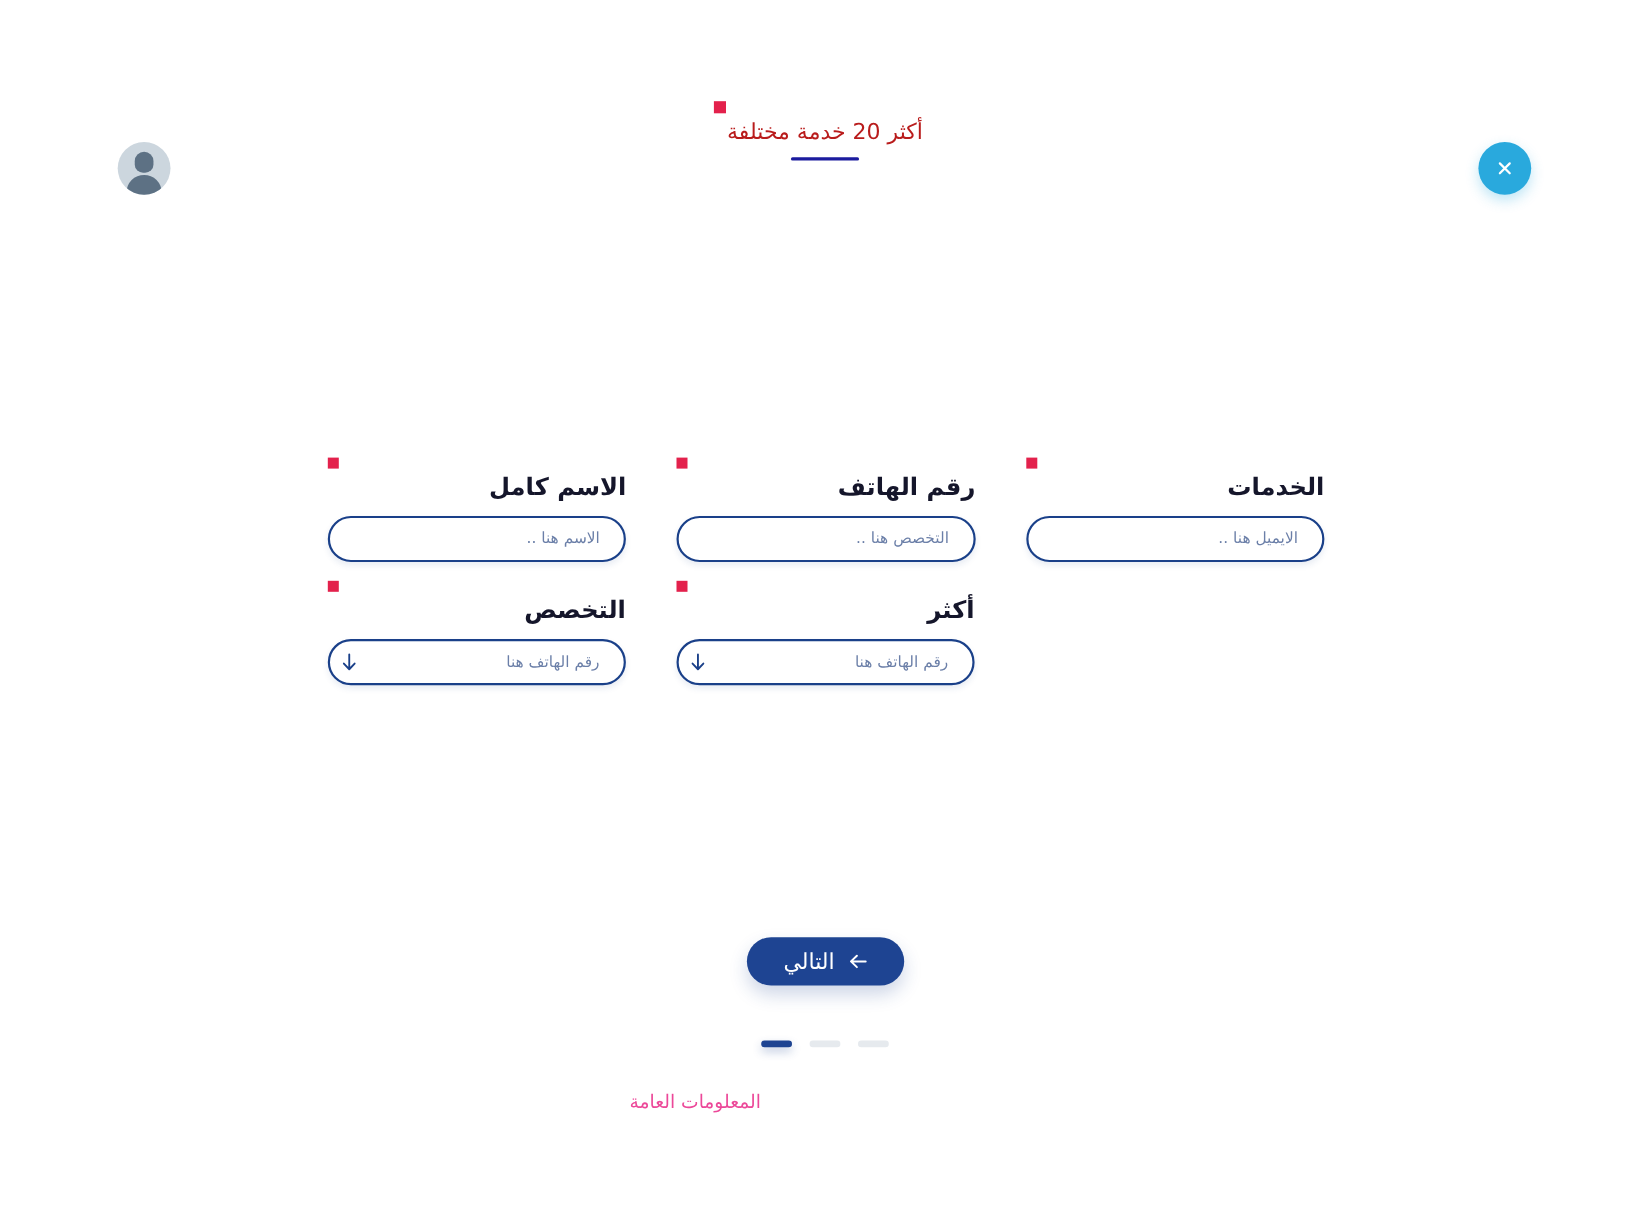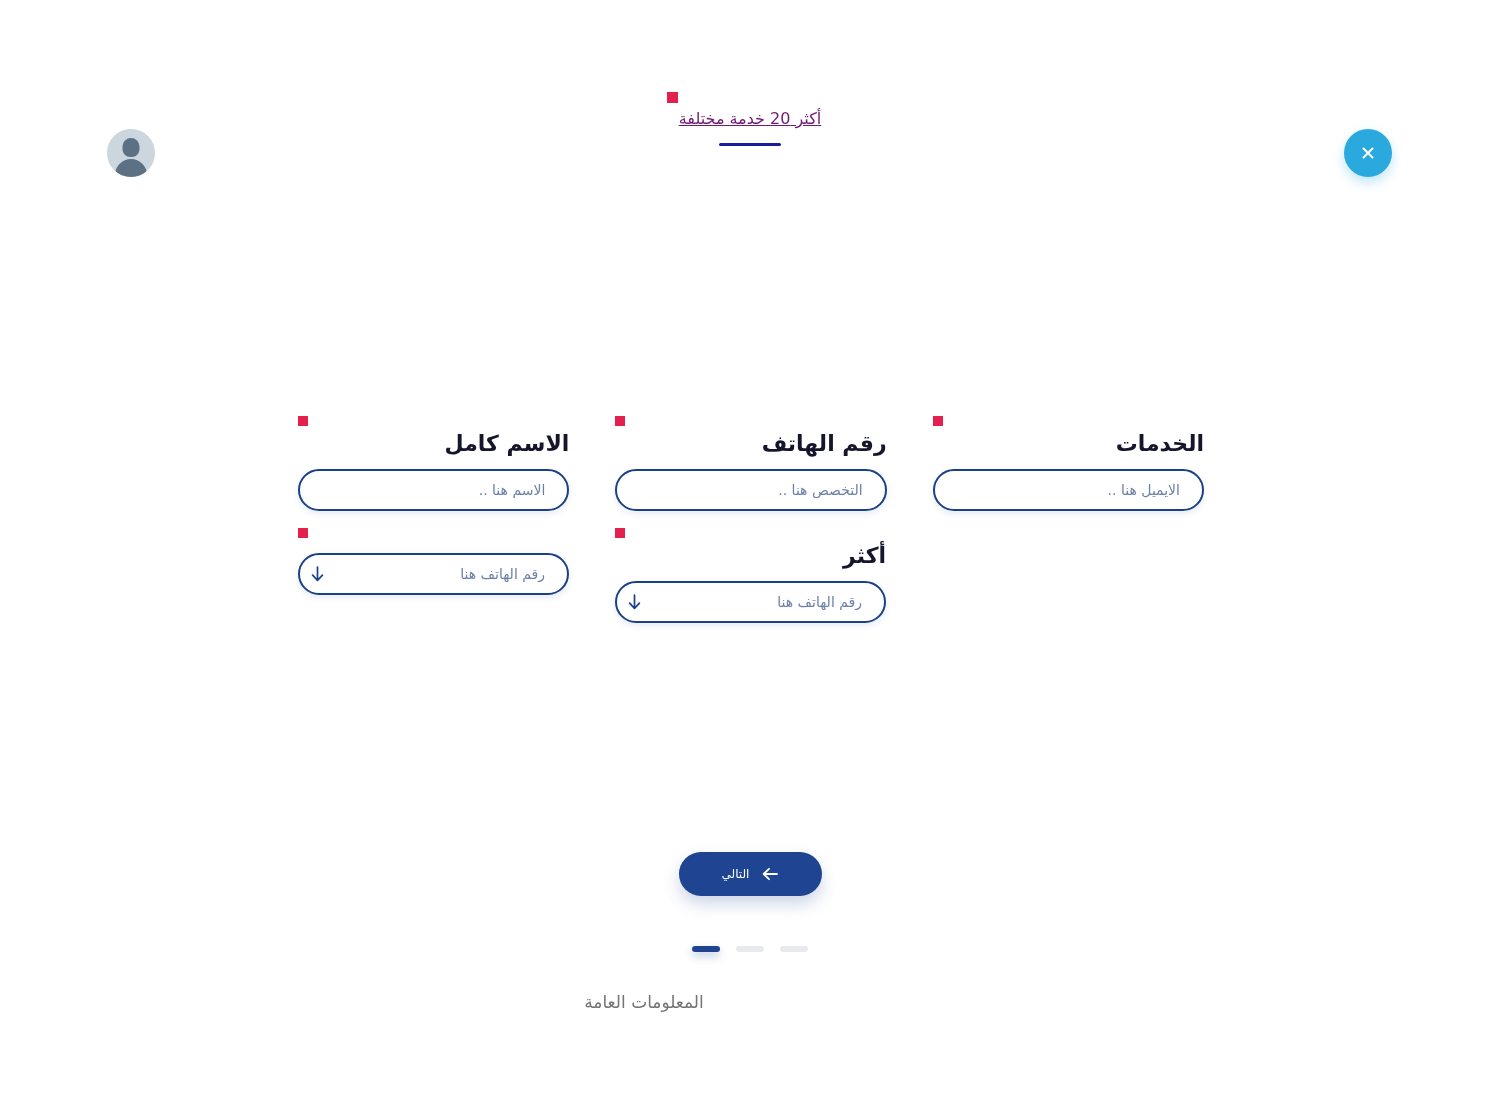"أكثر 20 خدمة مختلفة" .subtitle { color: #701a75 -> #b91c1c; font-size: 16px -> 20px; text-decoration: underline -> none }
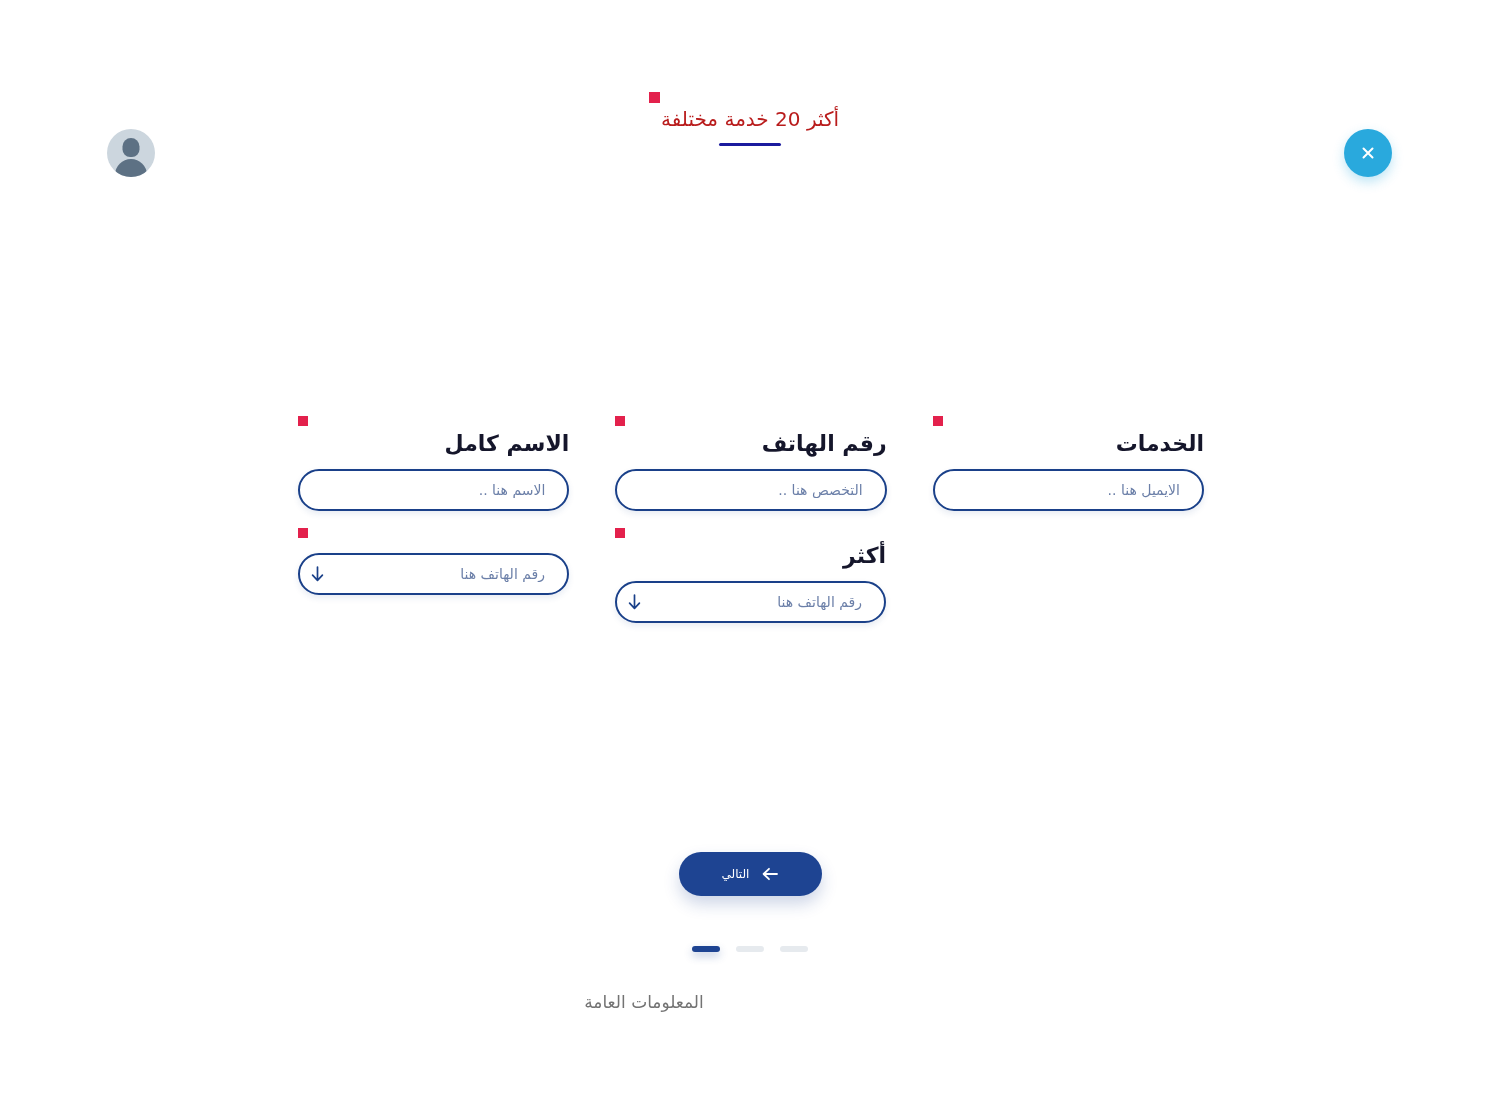"التخصص" div.field-label { html: none -> <div>التخصص</div> }
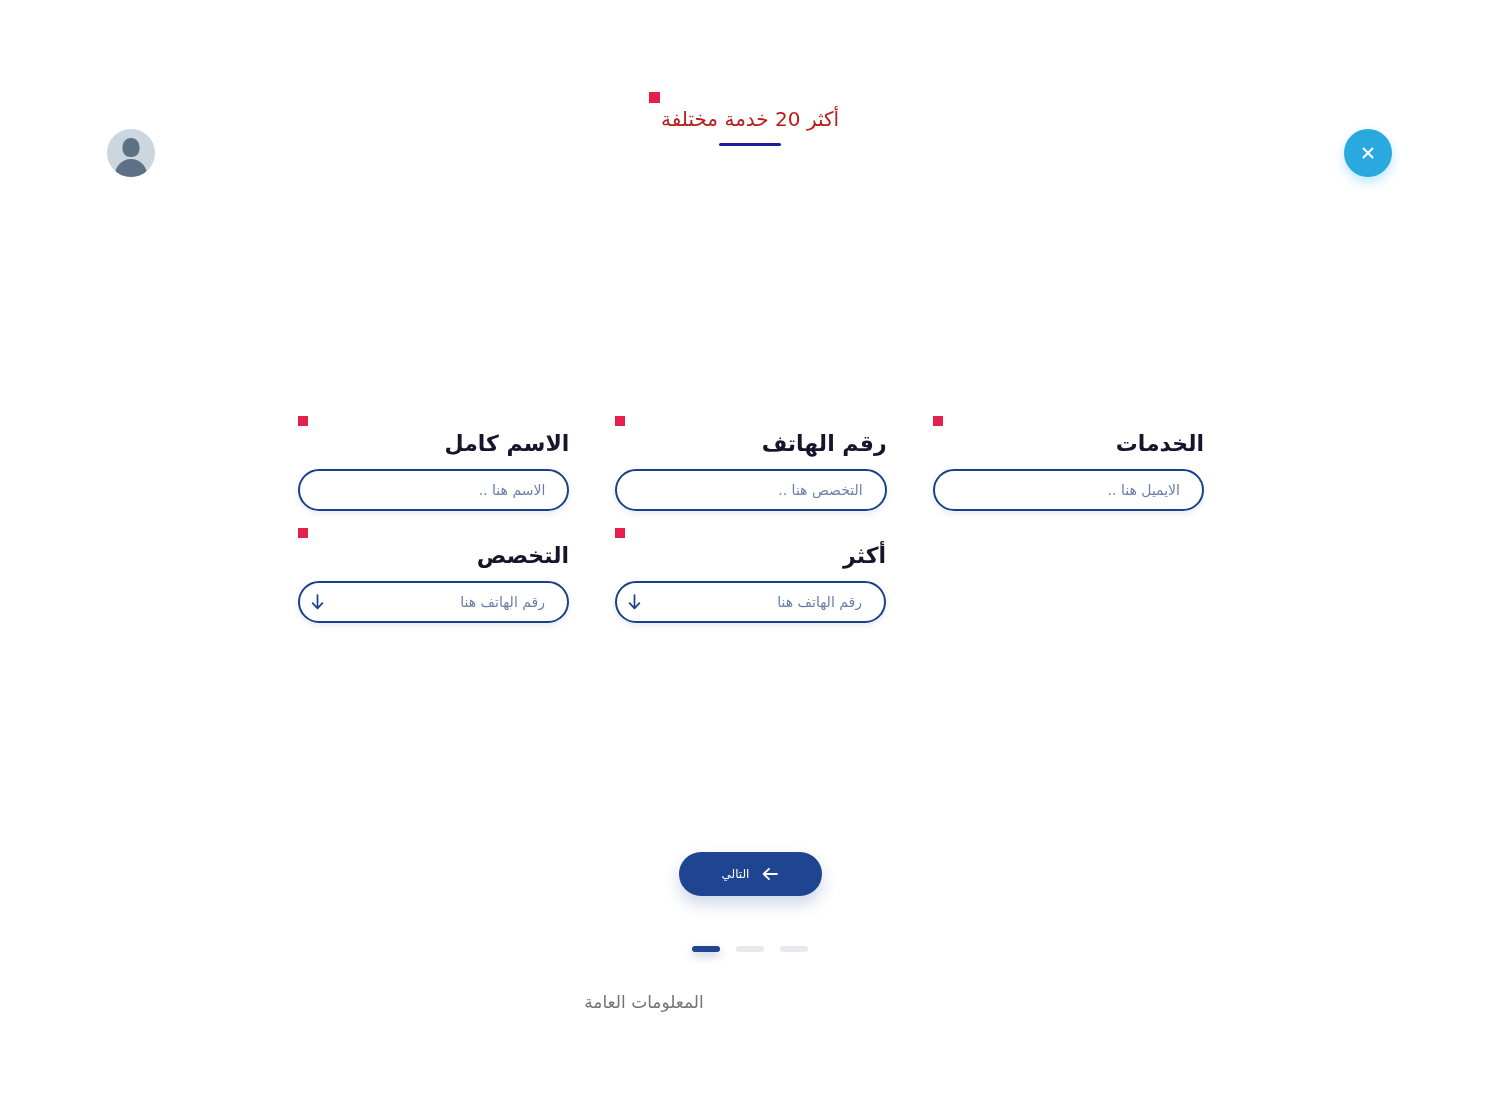"التالي" .next-btn { font-size: 12px -> 20px }
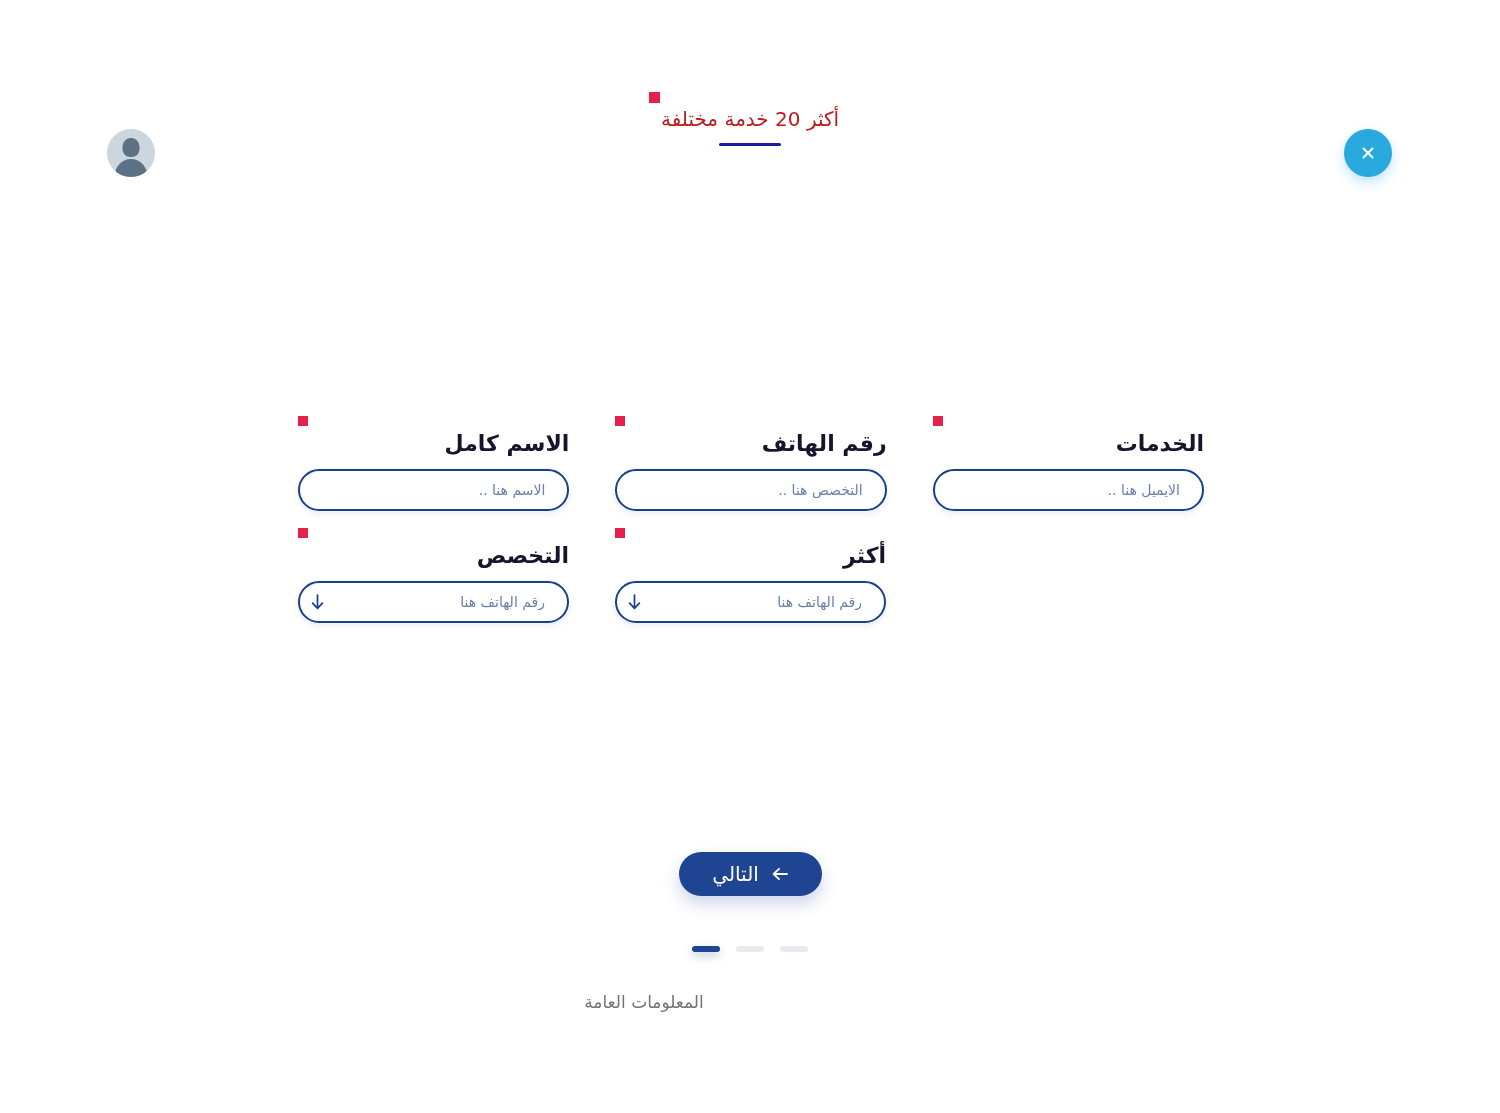"المعلومات العامة" .step-caption { color: #737373 -> #ec4899; left: 16px -> 4px }
